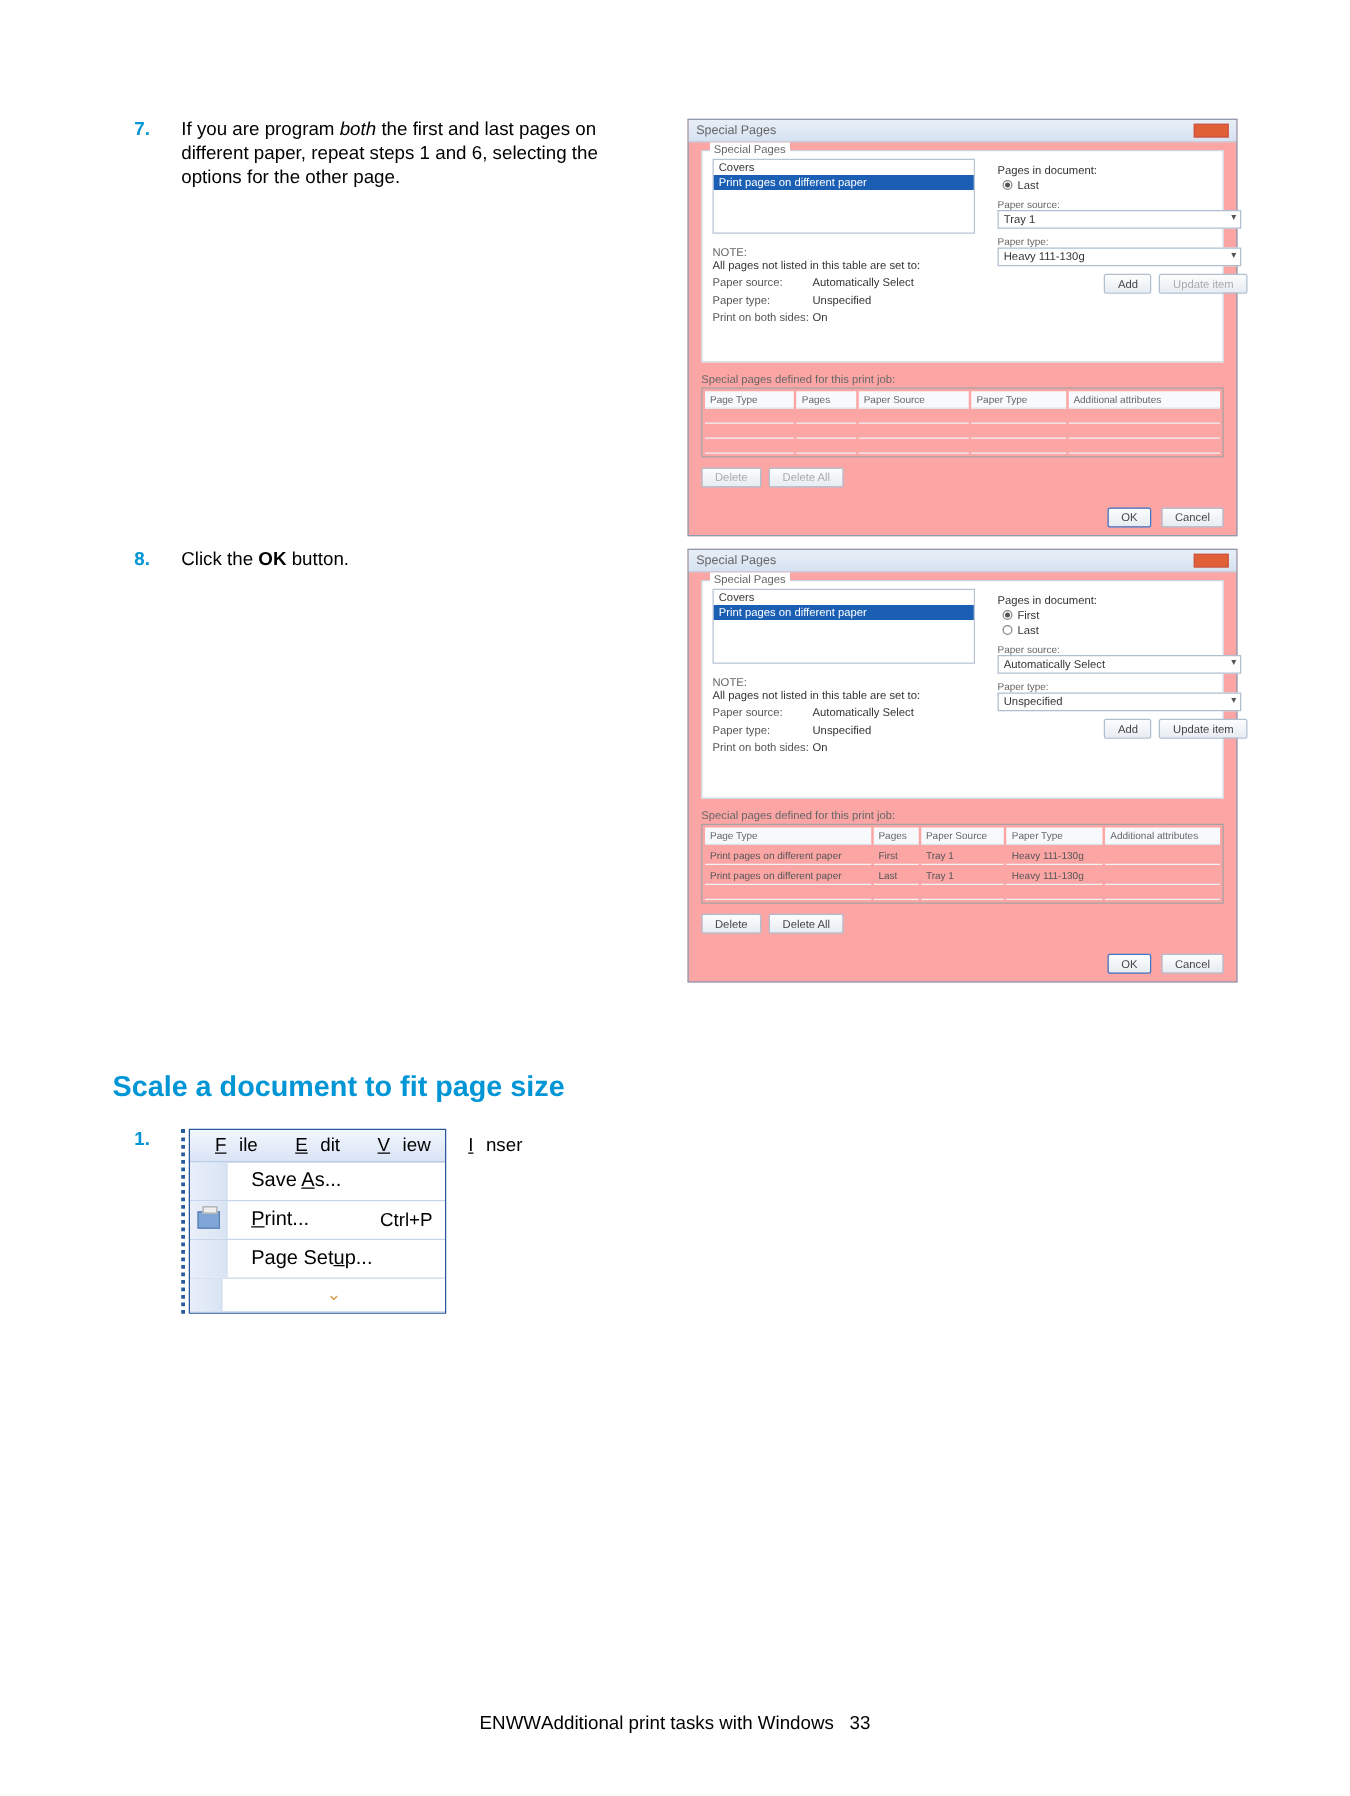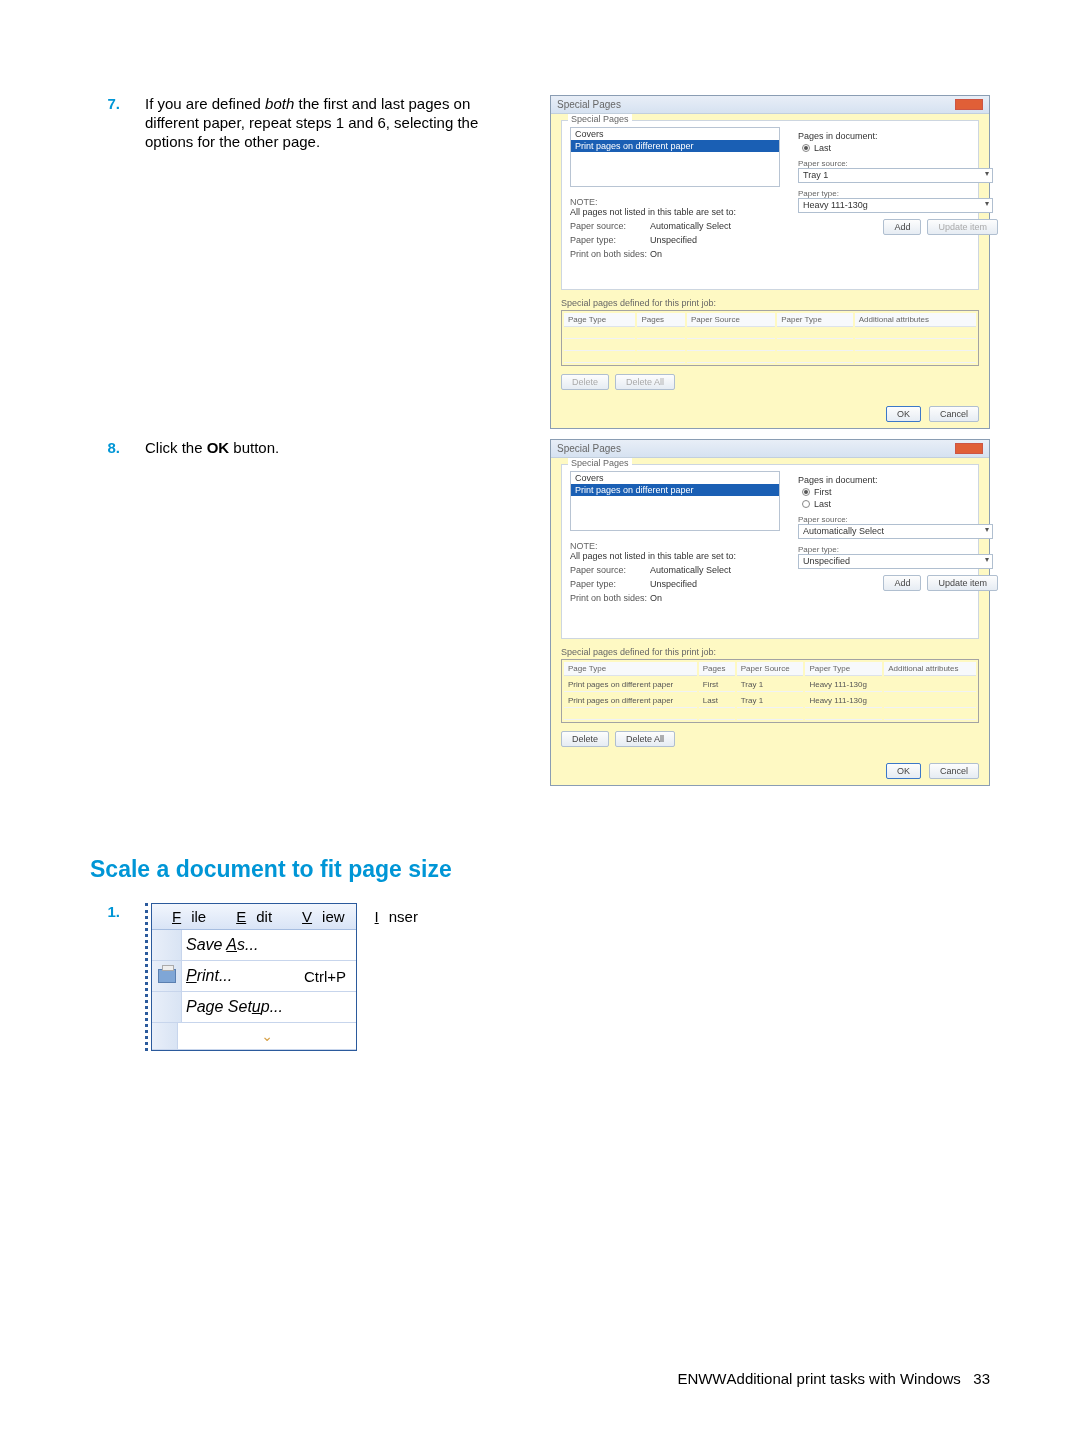"If you are defined" span { text: defined -> program }
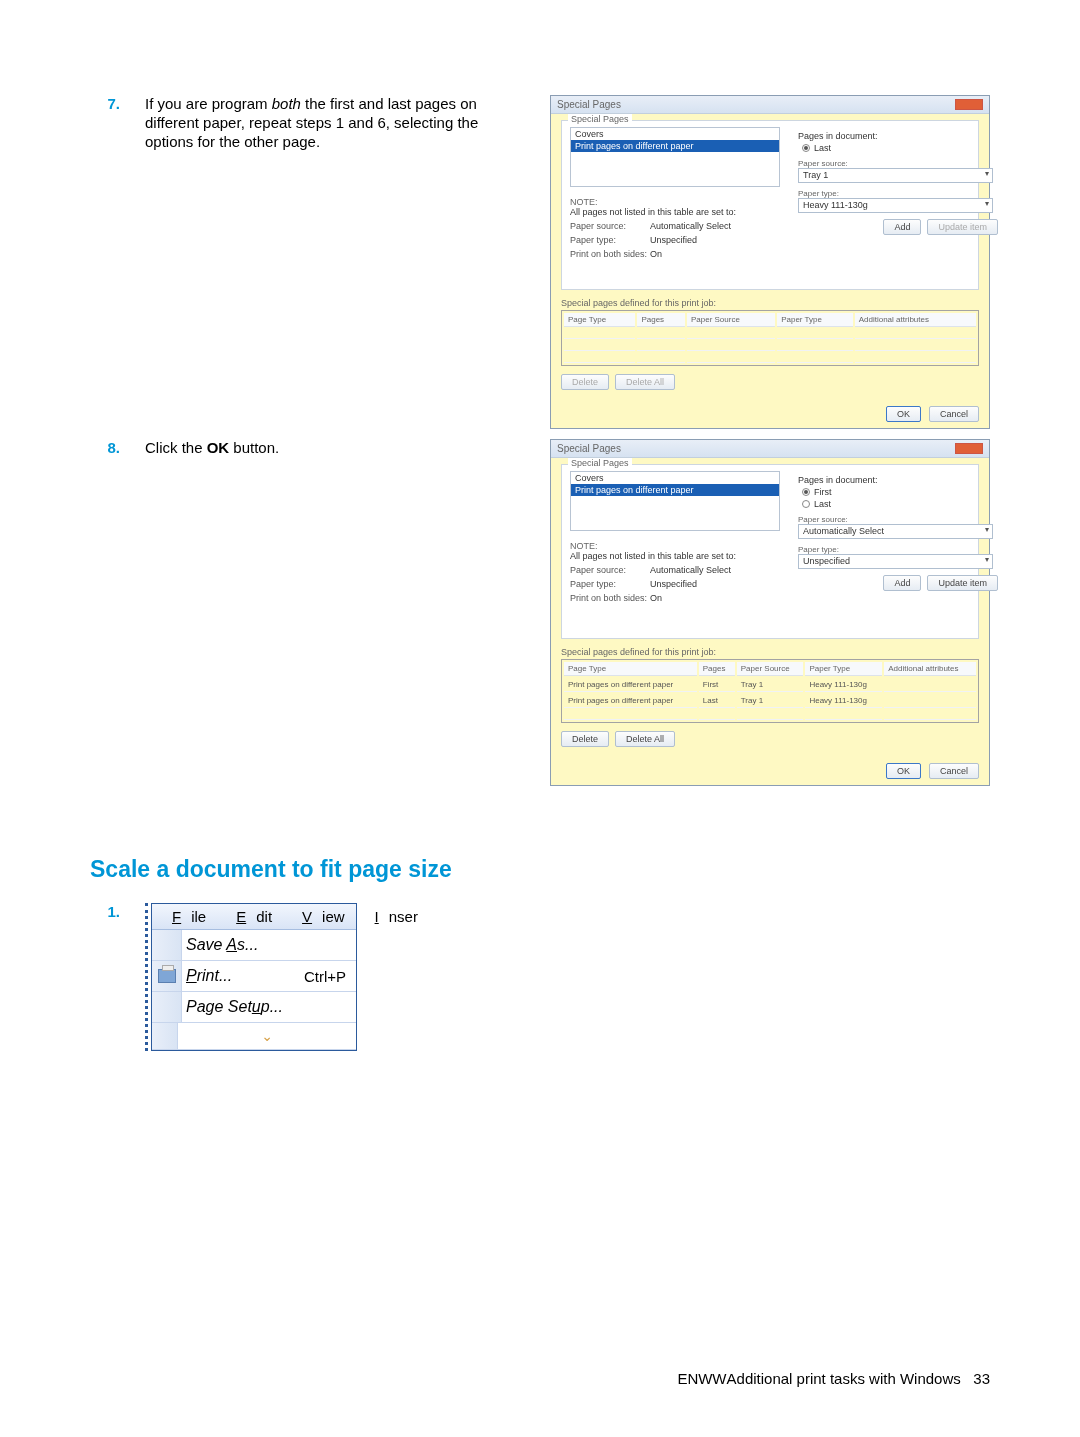"Special Pages" .dialog { background: #fef9c3 -> #fca5a5 }
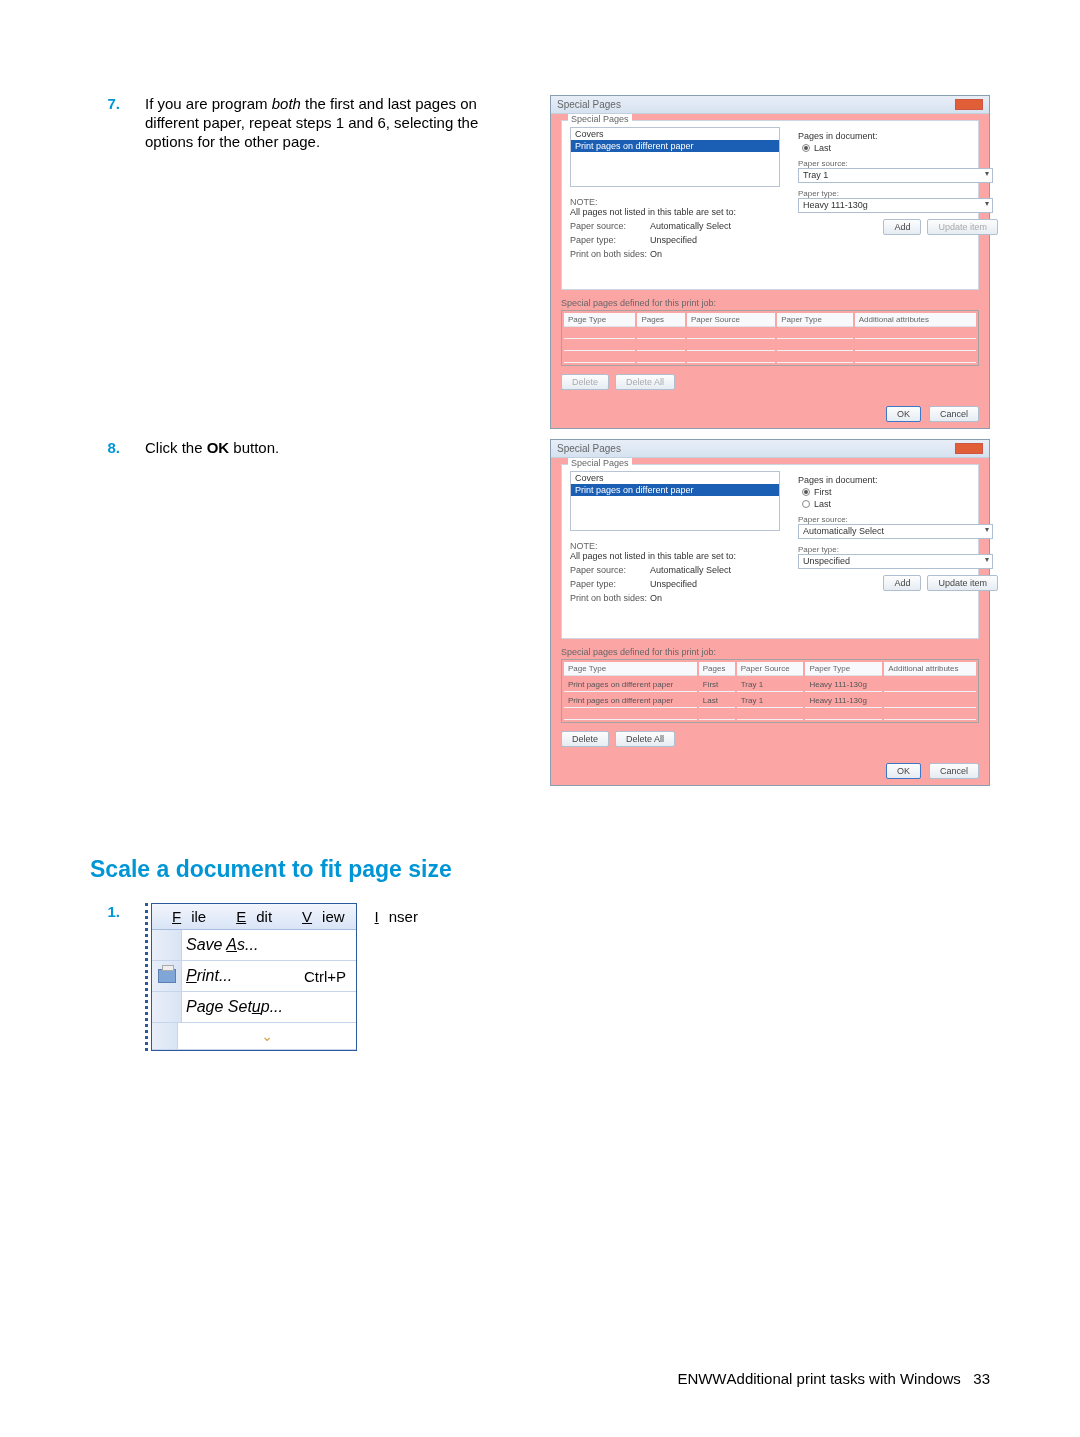"Save As..." .menu-item .label { font-style: italic -> none; padding: 6px 4px -> 6px 19px }
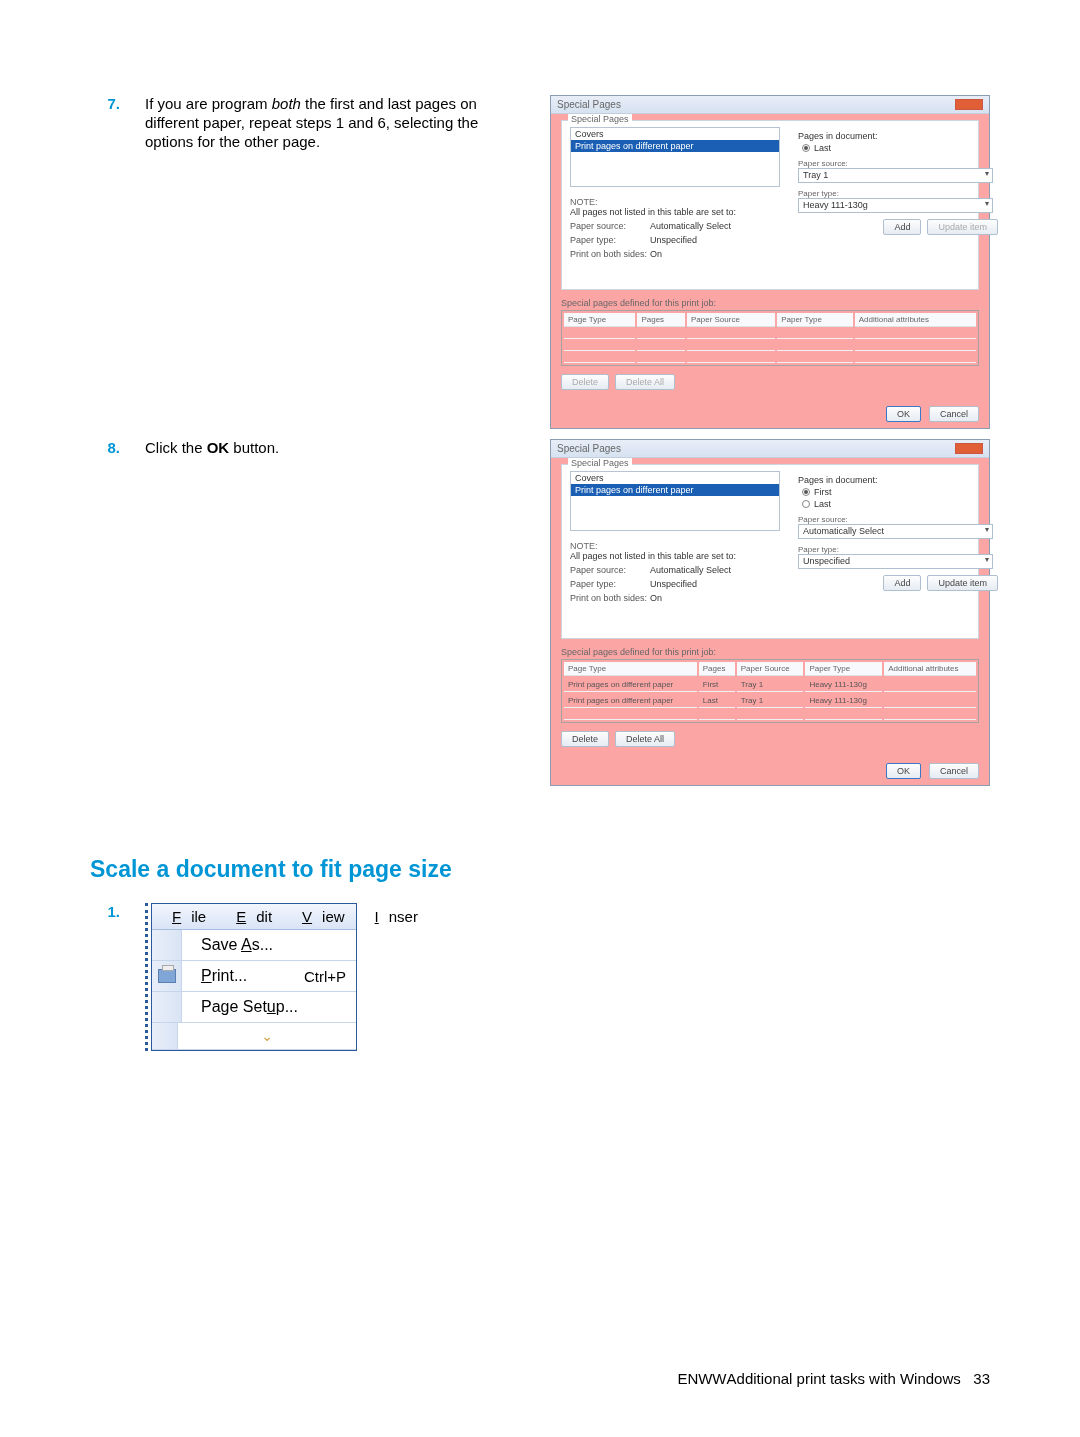"ENWW" .footer { justify-content: flex-end -> center }
